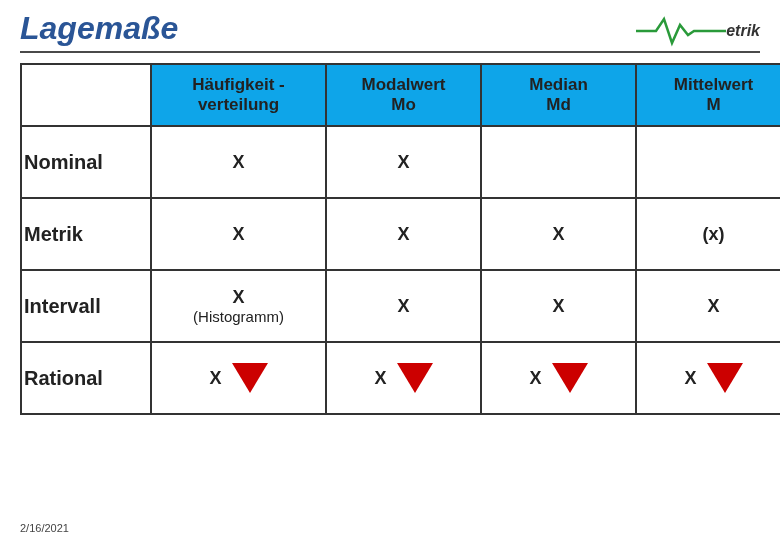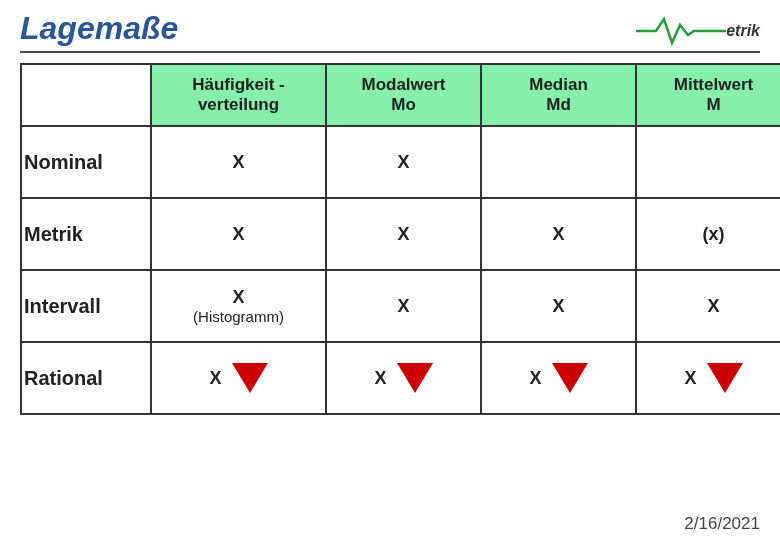"Häufigkeit -" th { background: #86efac -> #0ea5e9 }
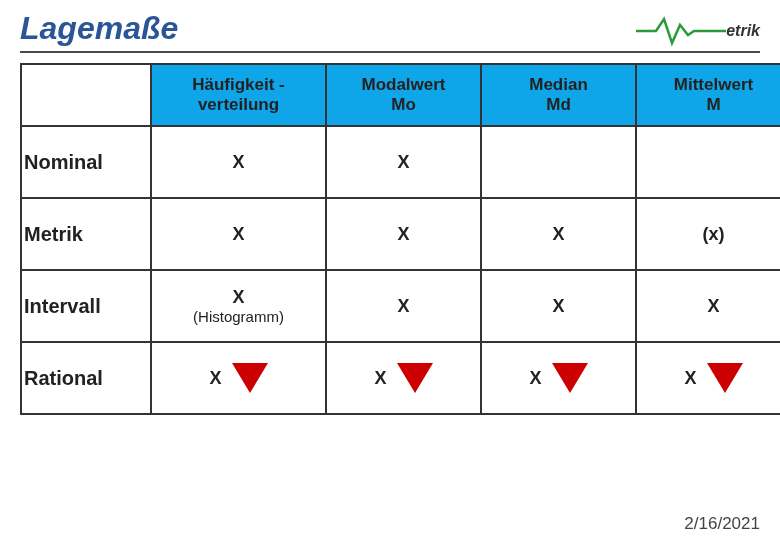"2/16/2021" .footer { font-size: 17px -> 11px; justify-content: flex-end -> flex-start }
